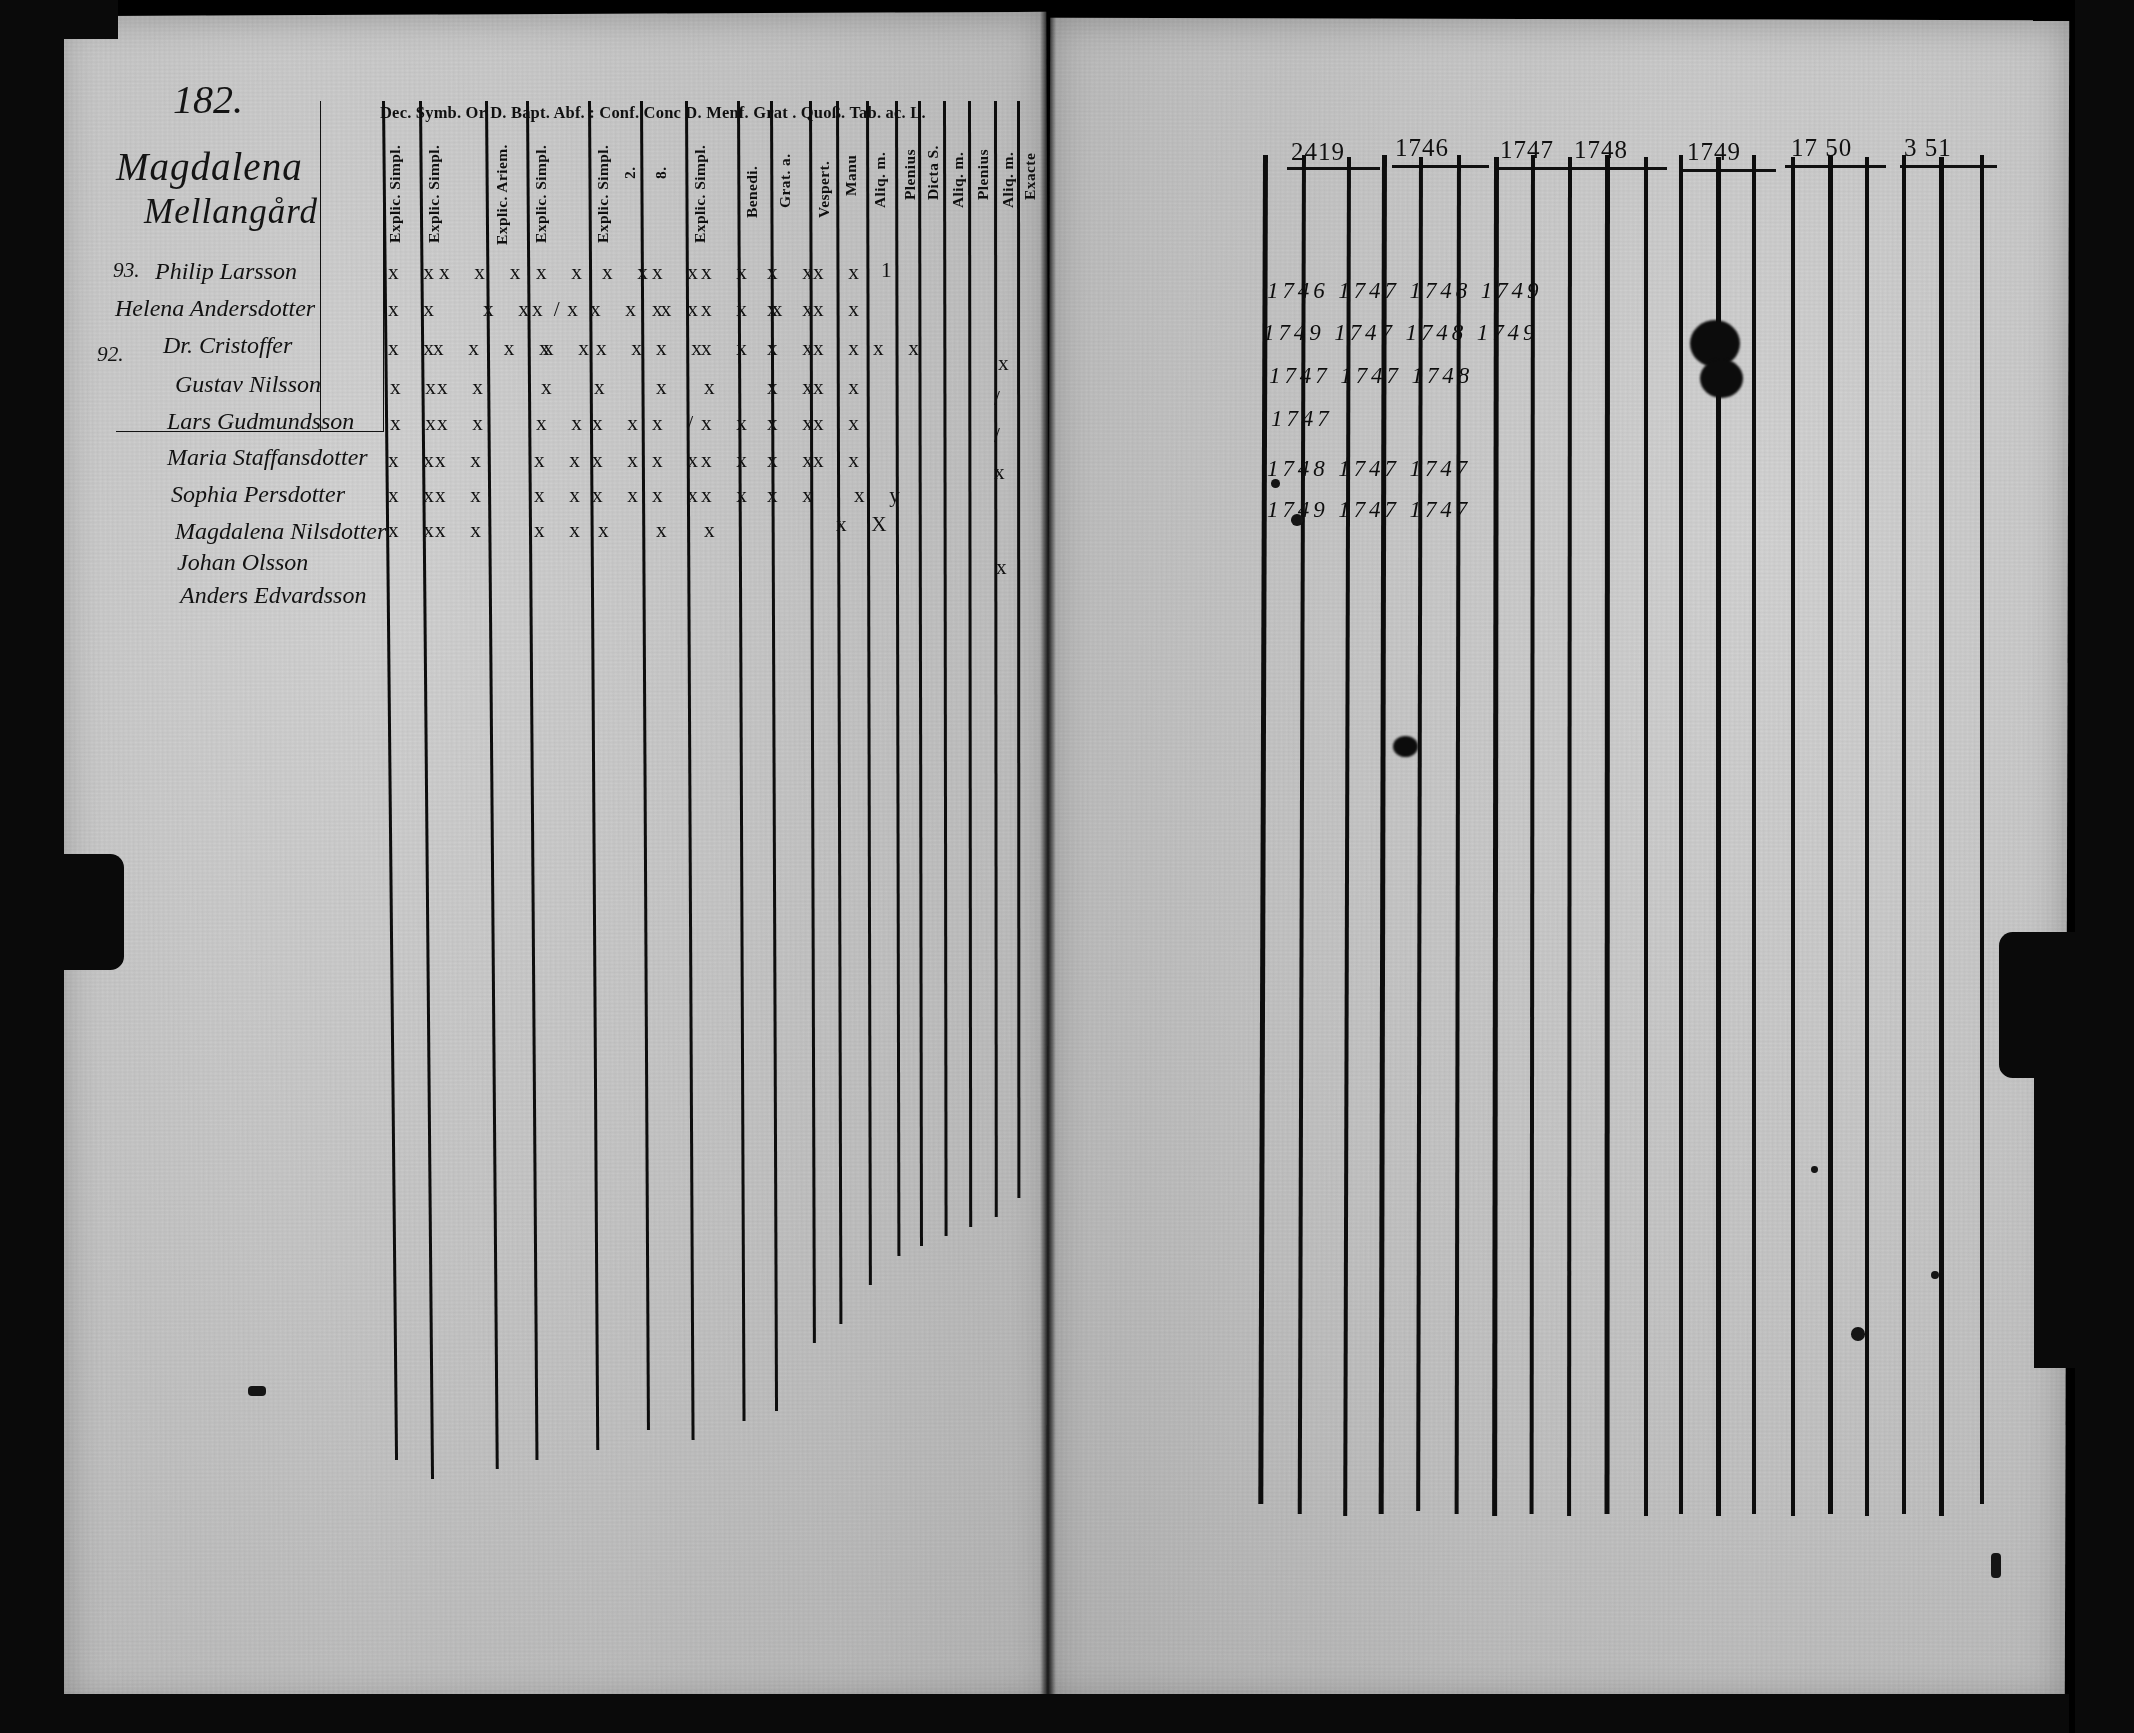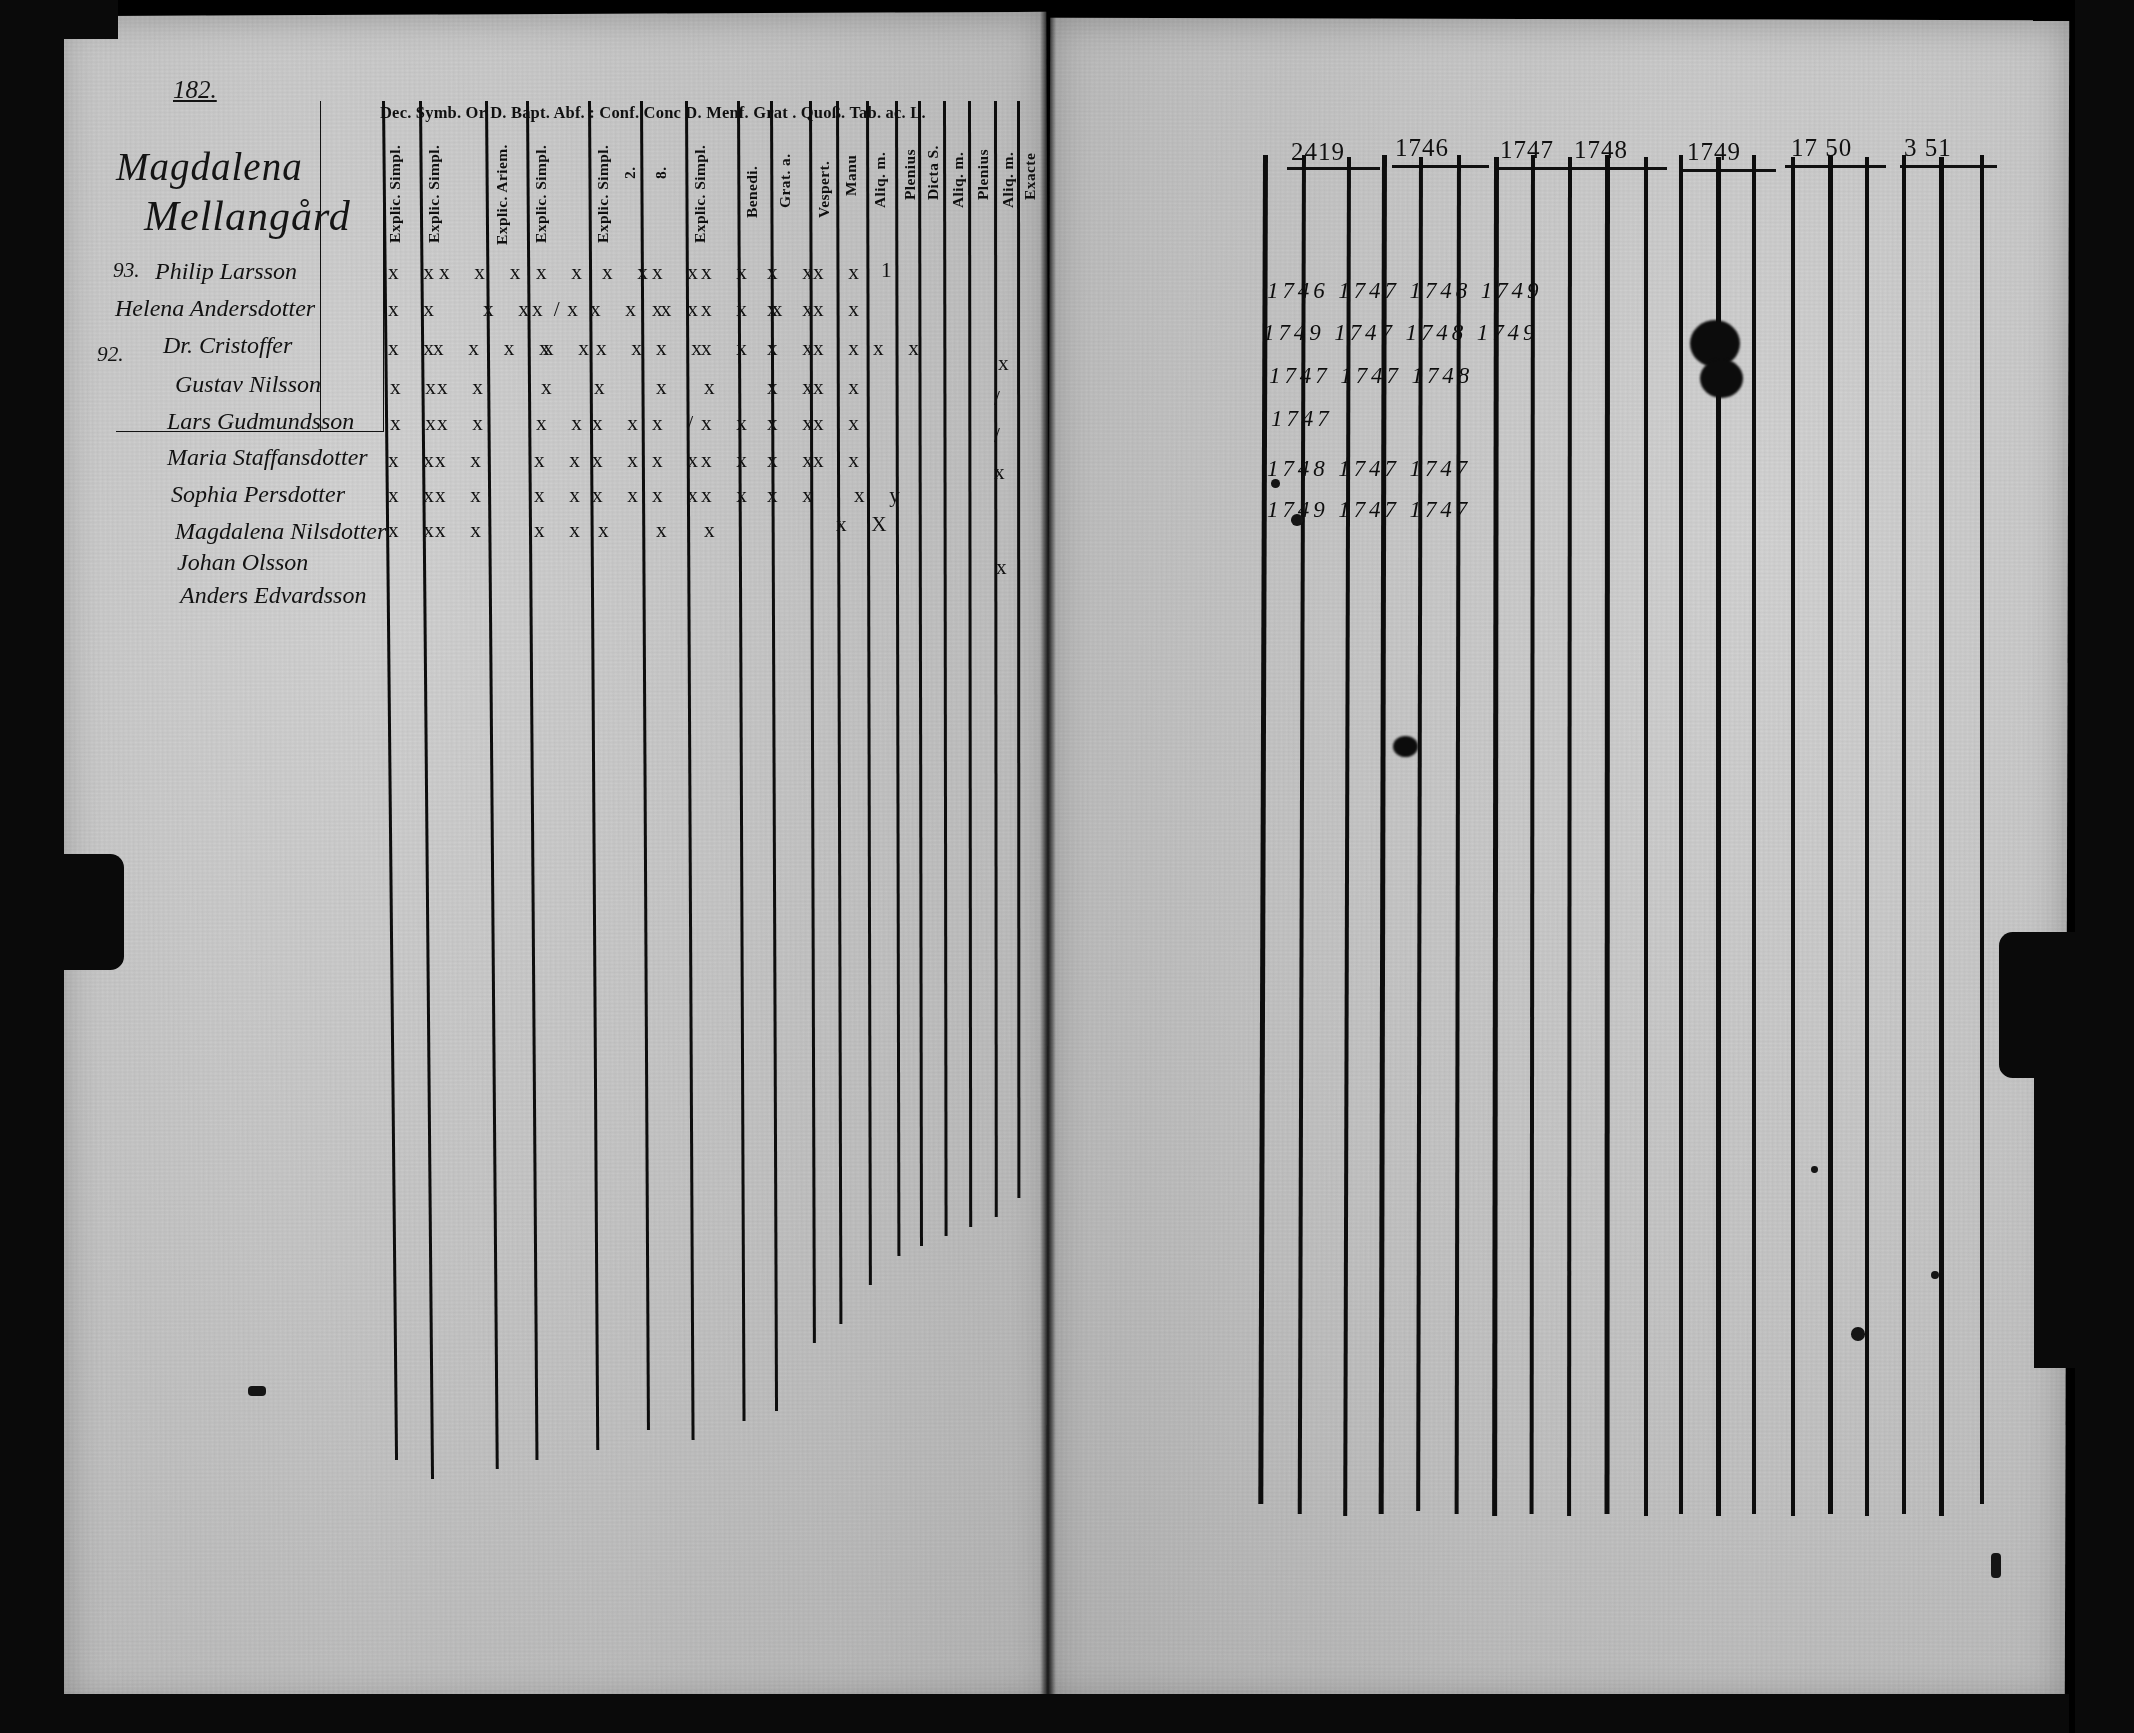"182." .folio { font-size: 25px -> 40px; text-decoration: underline -> none }
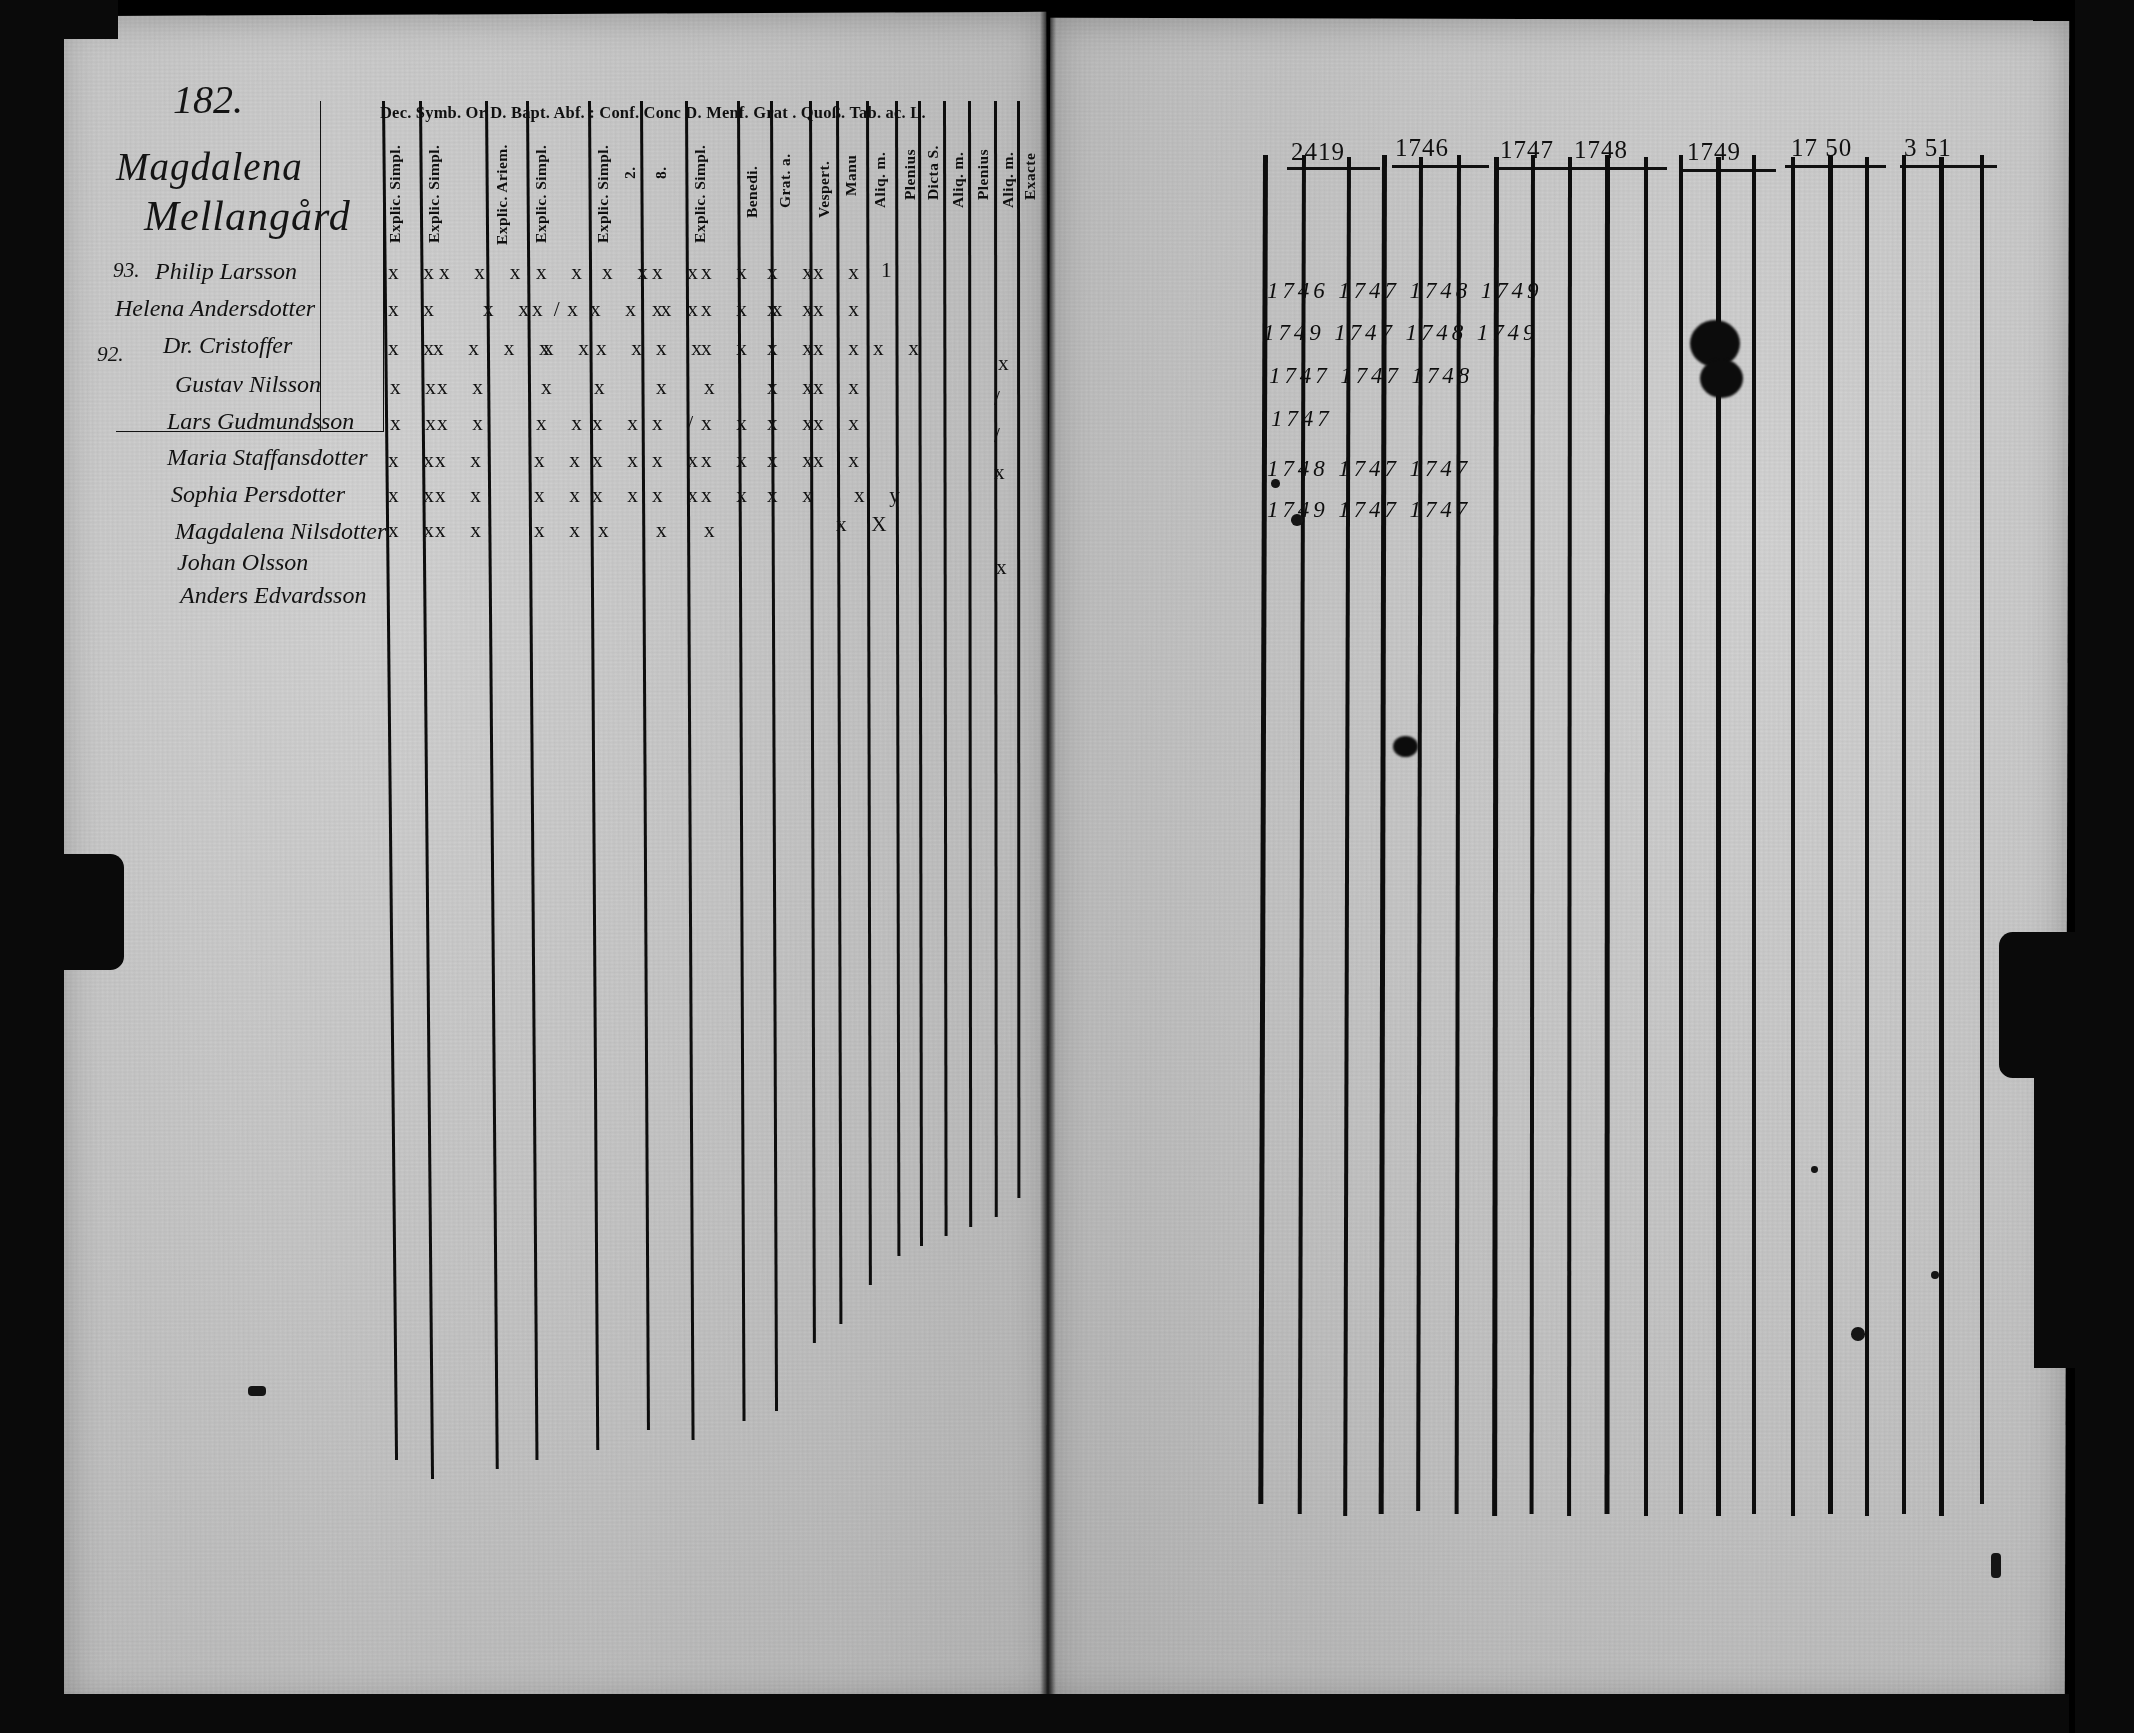"Mellangård" .place-2 { font-size: 42px -> 35px }
